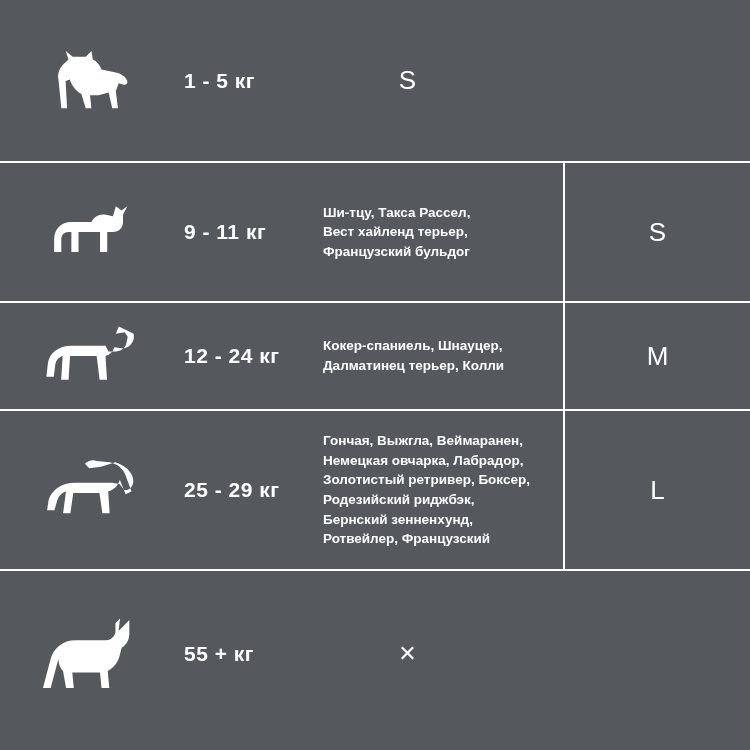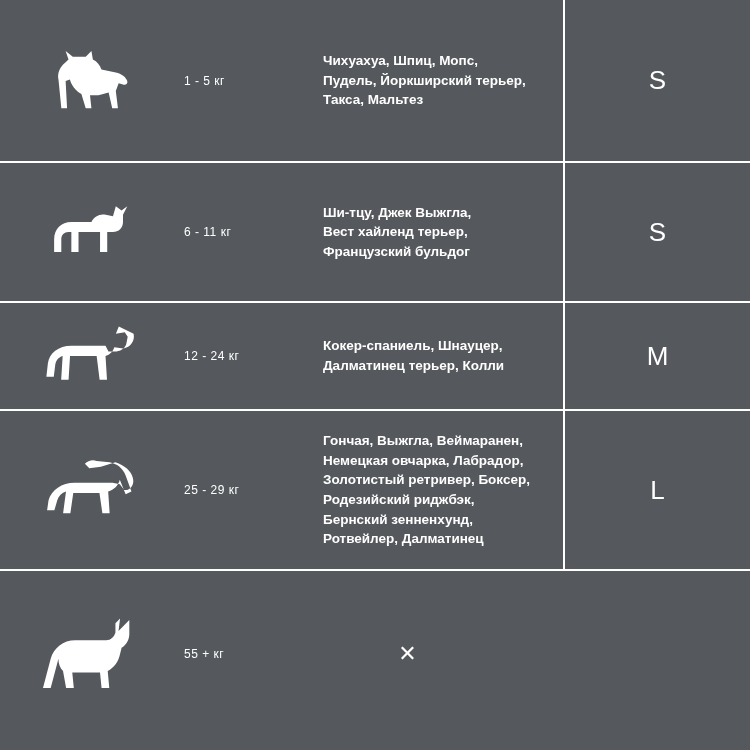"Чихуахуа, Шпиц, Мопс," div.cell-breeds { html: <div> <span>Чихуахуа, Шпиц, Мопс, Пудель, Йоркширский терьер, Такса, Мальтез</span> </div> -> none }
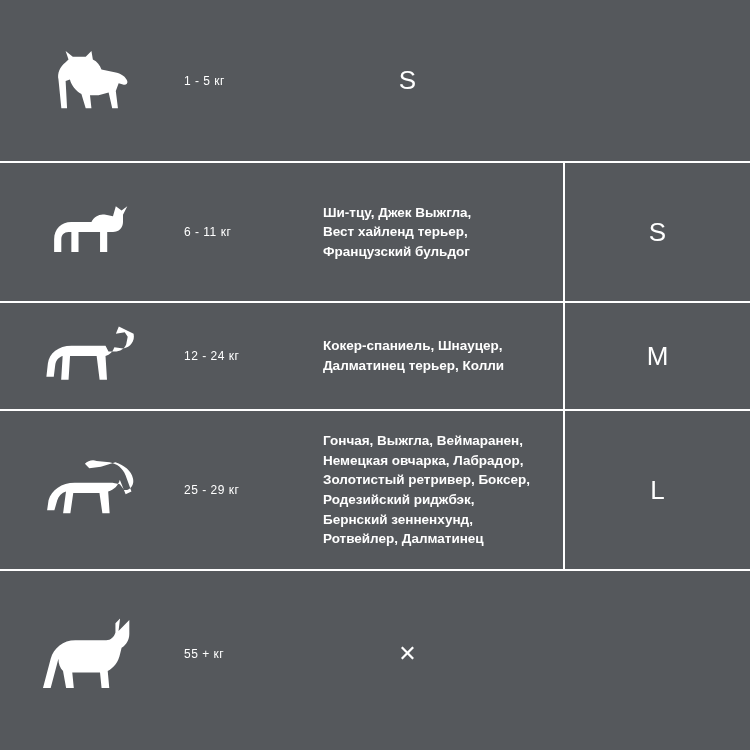"1 - 5 кг" .cell-weight { font-size: 12px -> 21px; font-weight: normal -> bold }
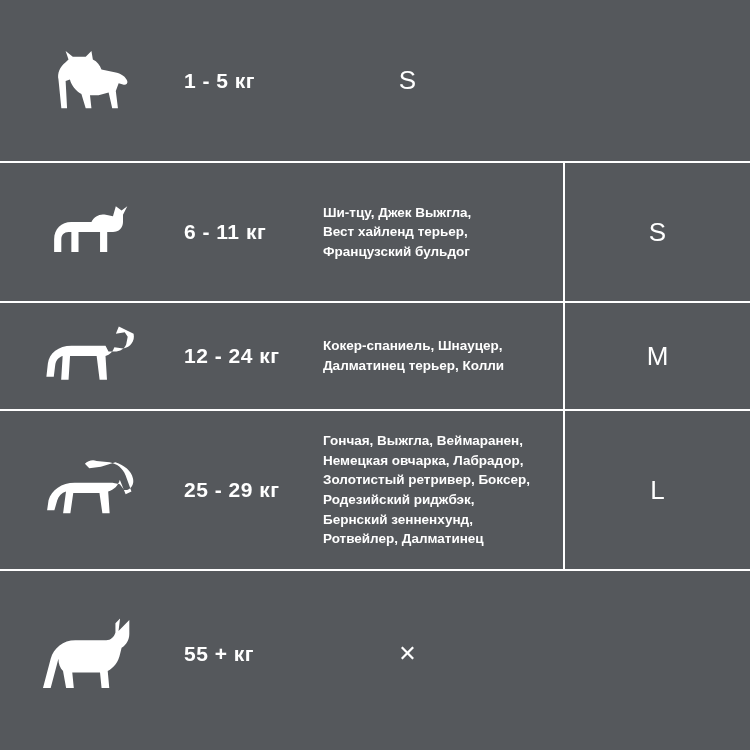"Ши-тцу, Джек Выжгла," span.breed-text { text: Джек Выжгла -> Такса Рассел }
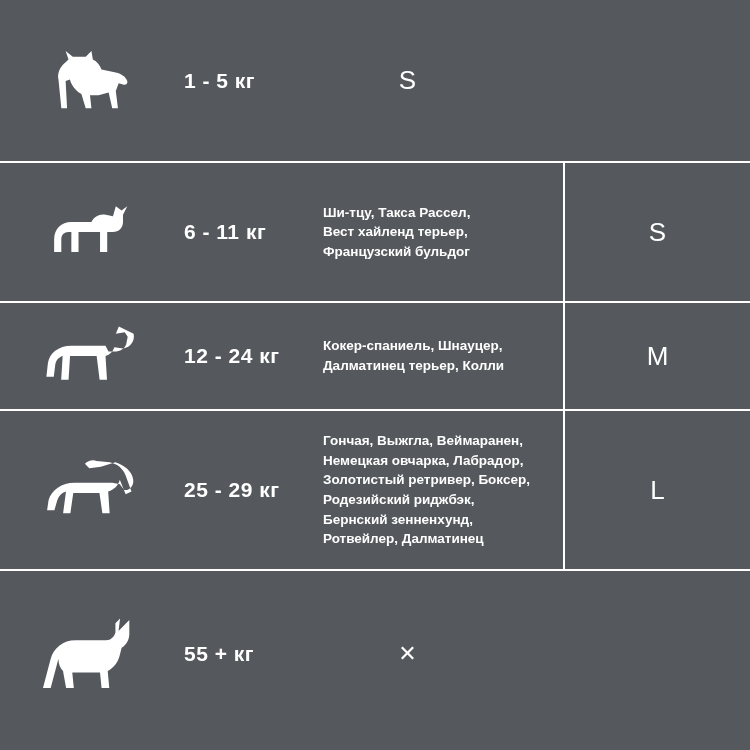"6 - 11 кг" div.cell-weight { text: 6 -> 9 }
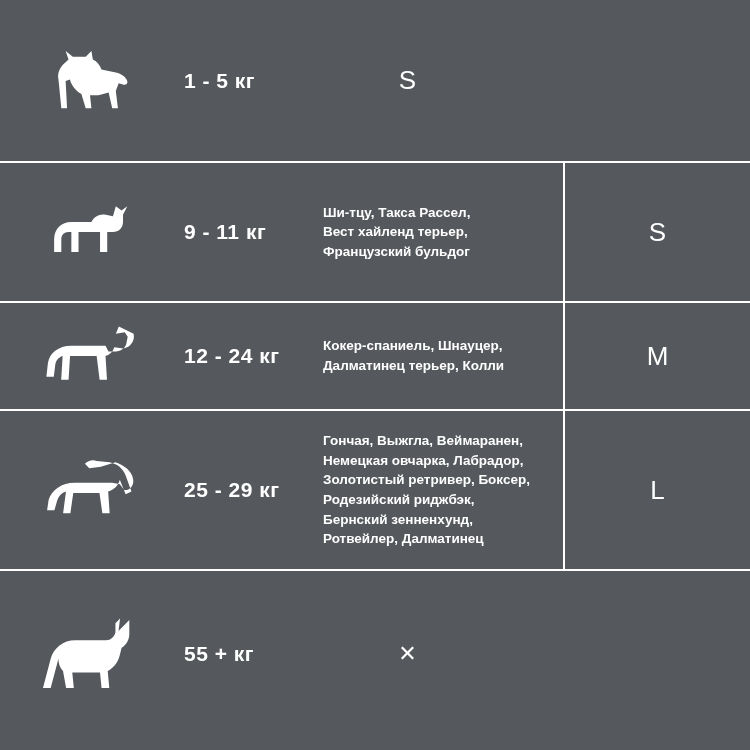"Гончая, Выжгла, Веймаранен," span.breed-text { text: Далматинец -> Французский }
